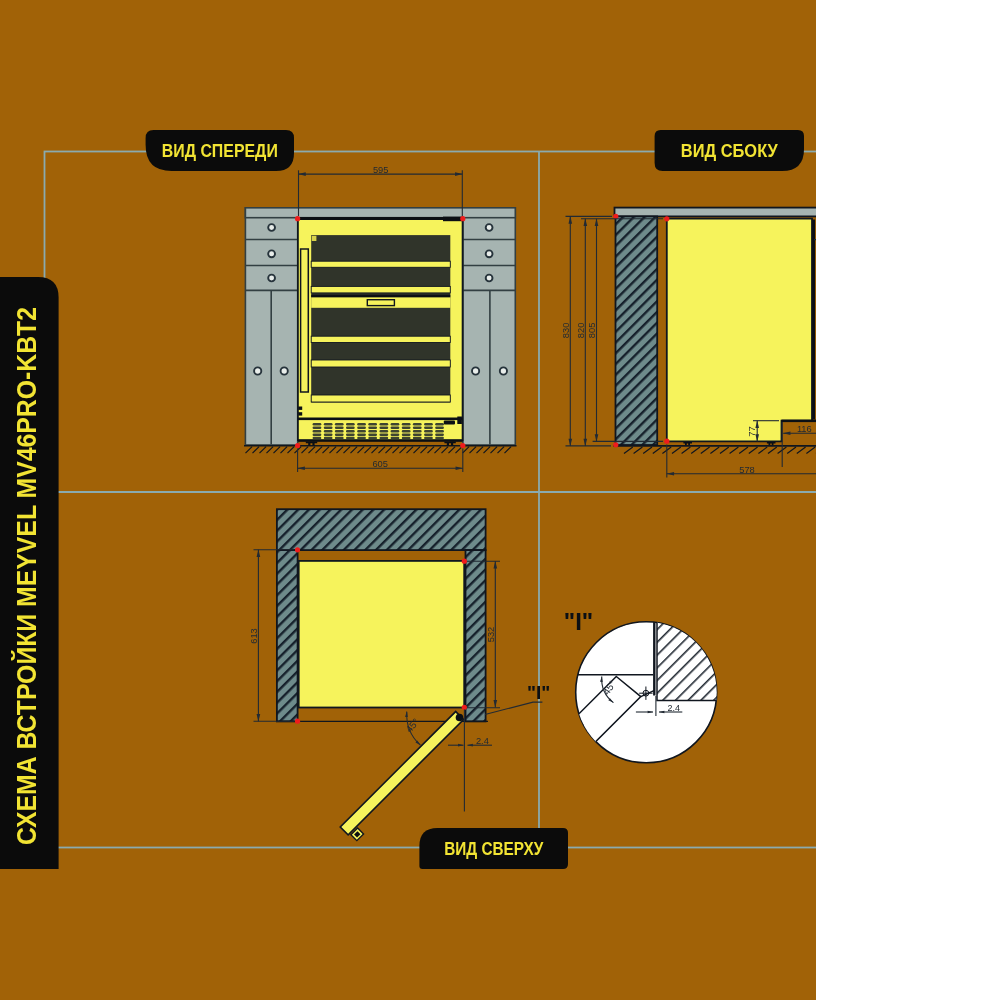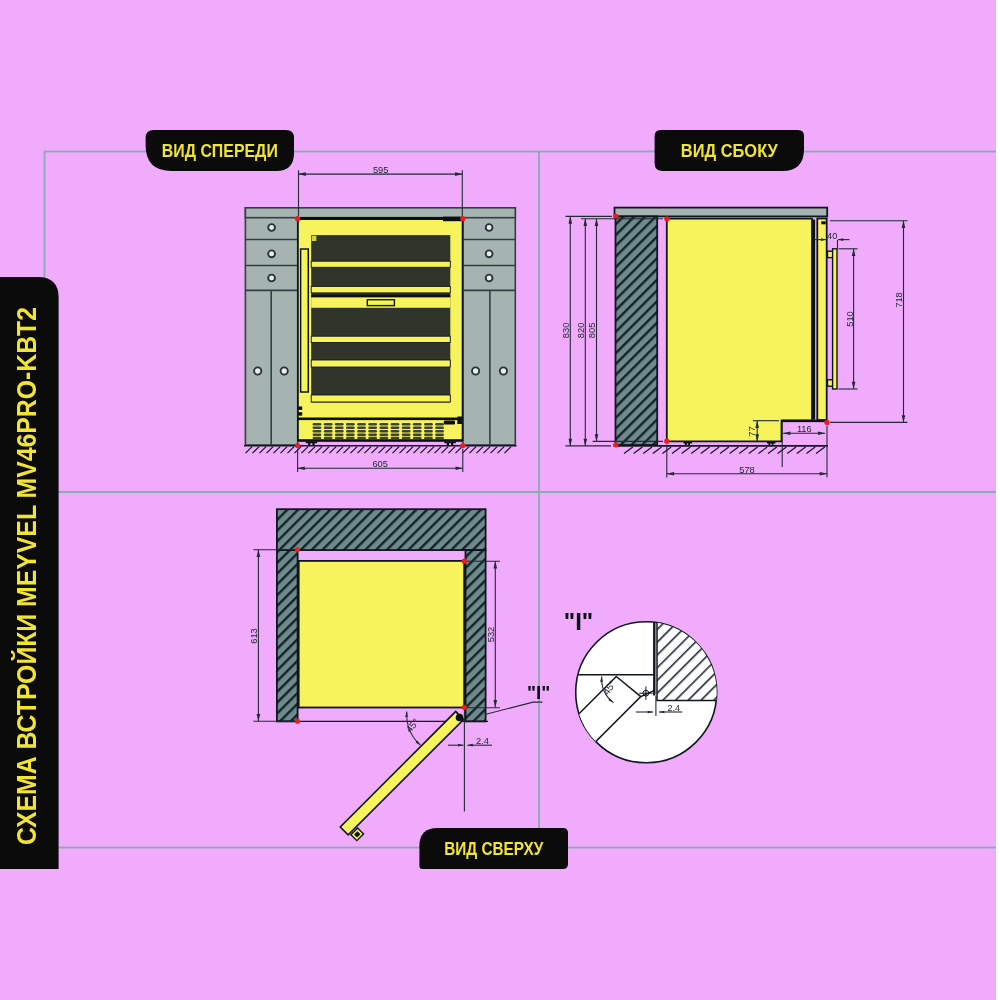"ВИД СПЕРЕДИ" #page { background: #f0abfc -> #a16207; width: 996px -> 816px }
